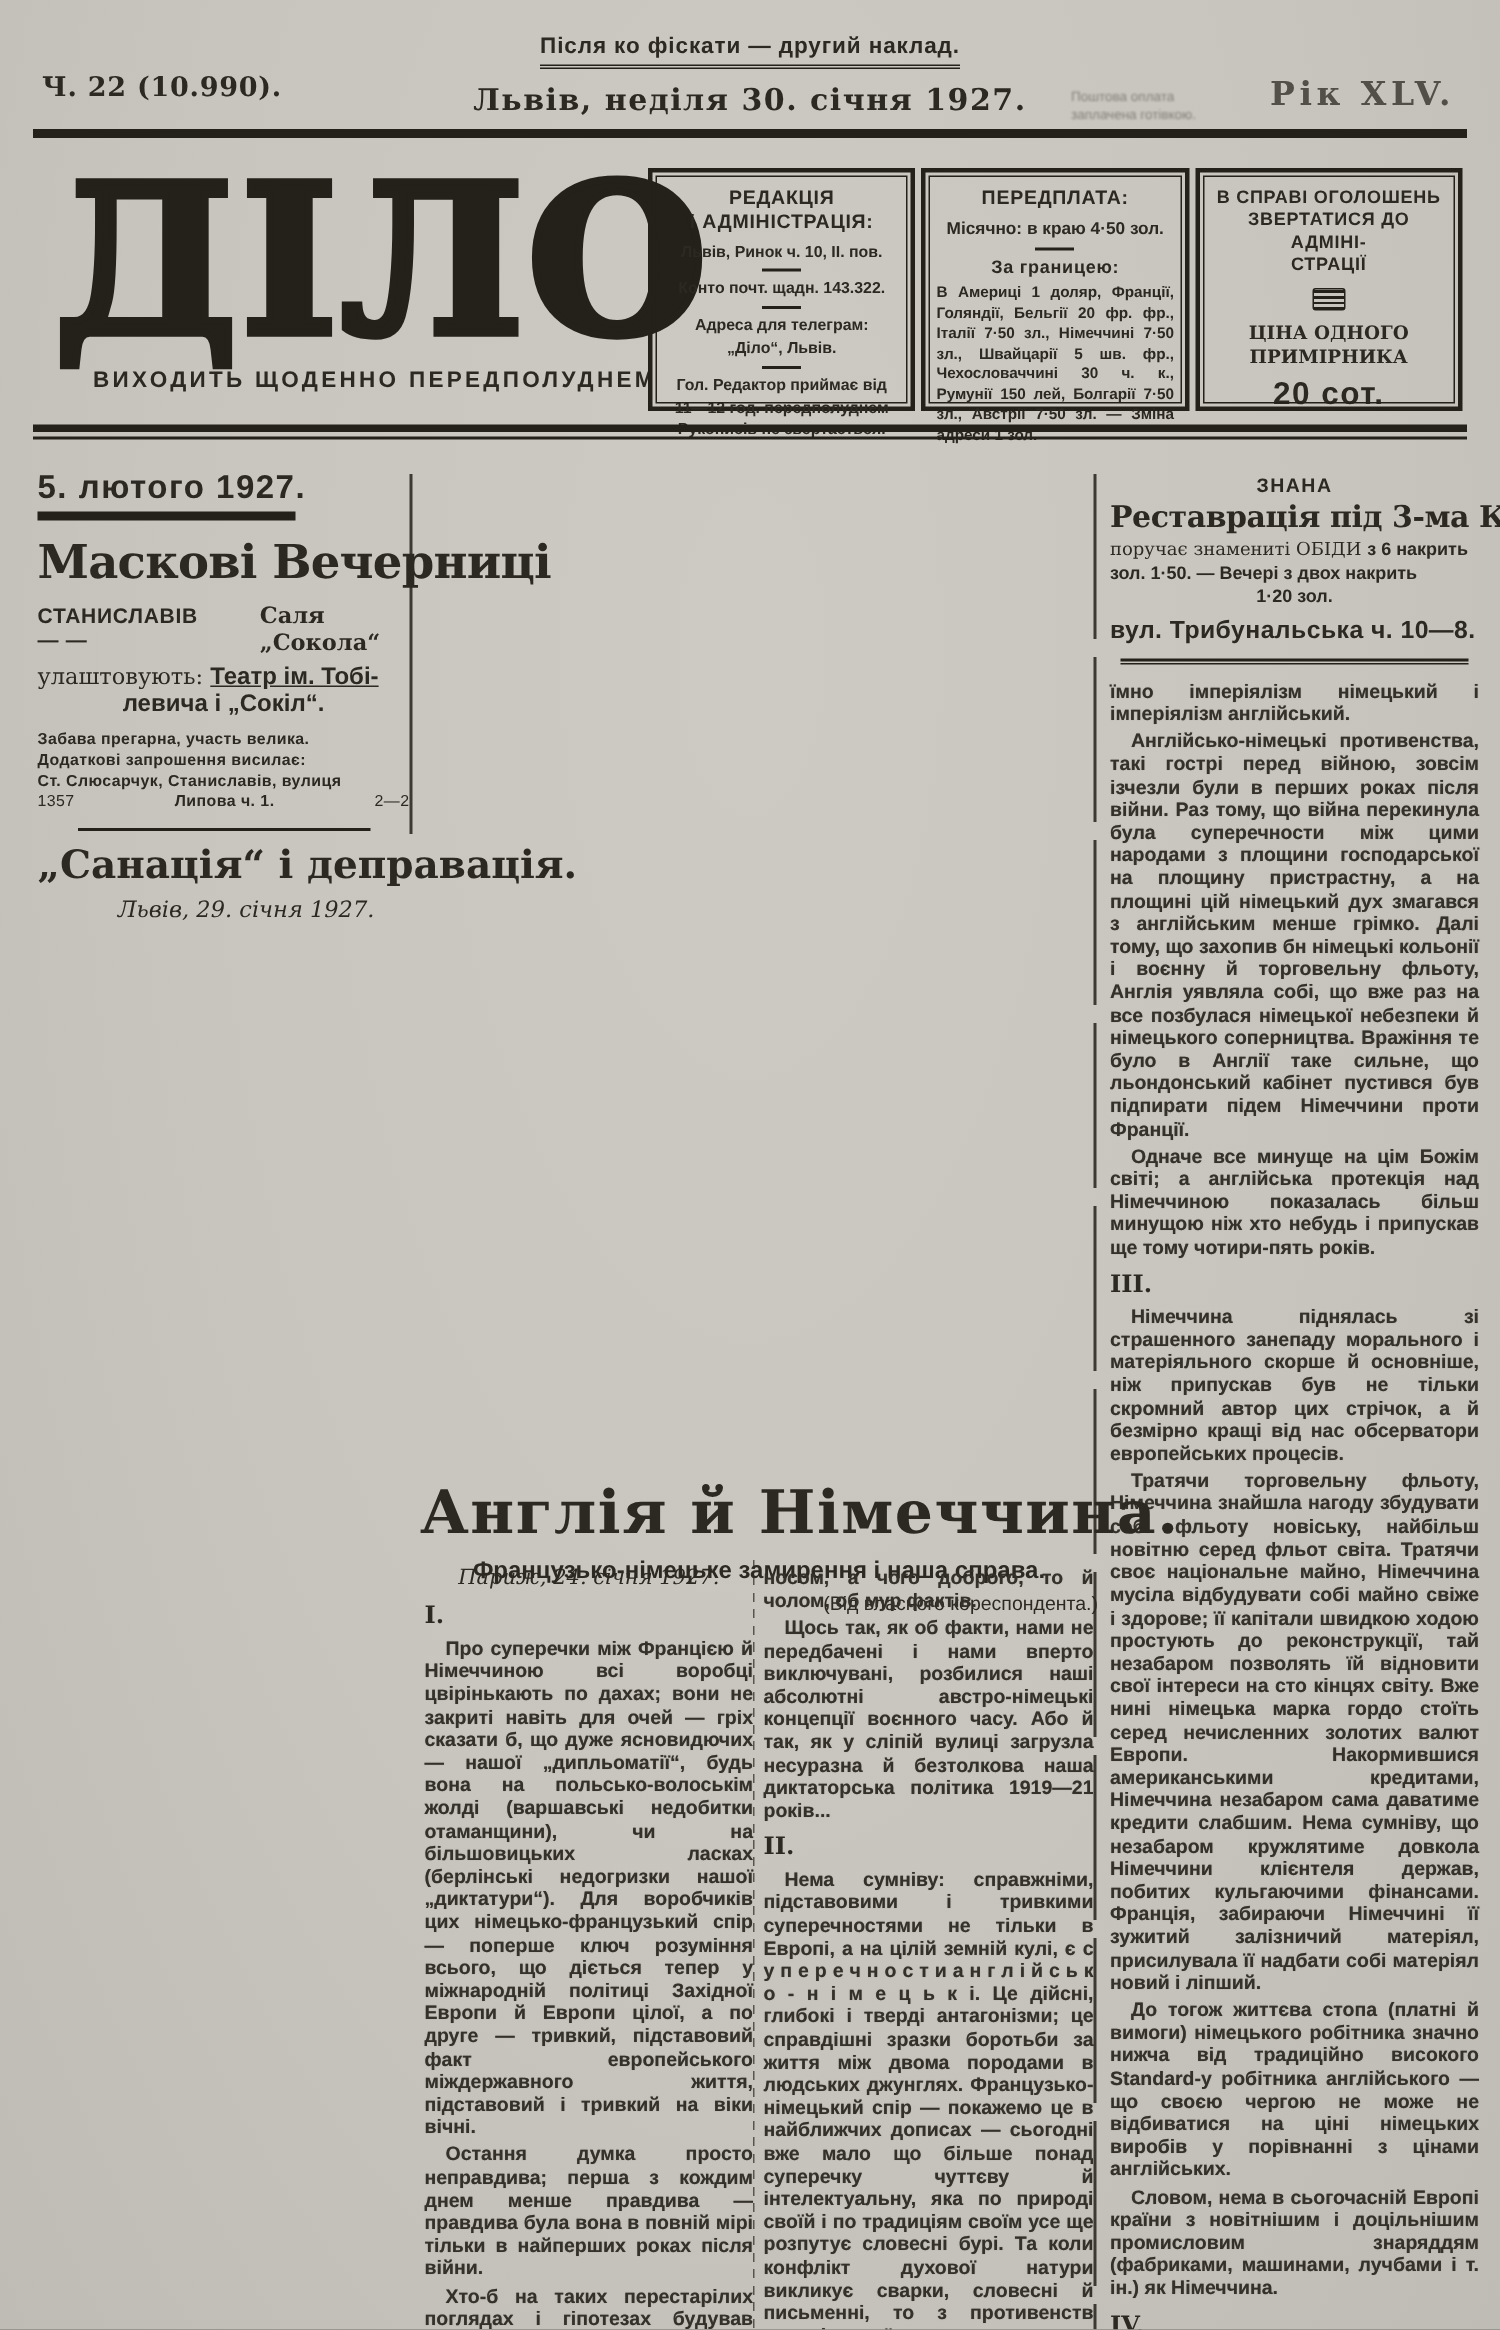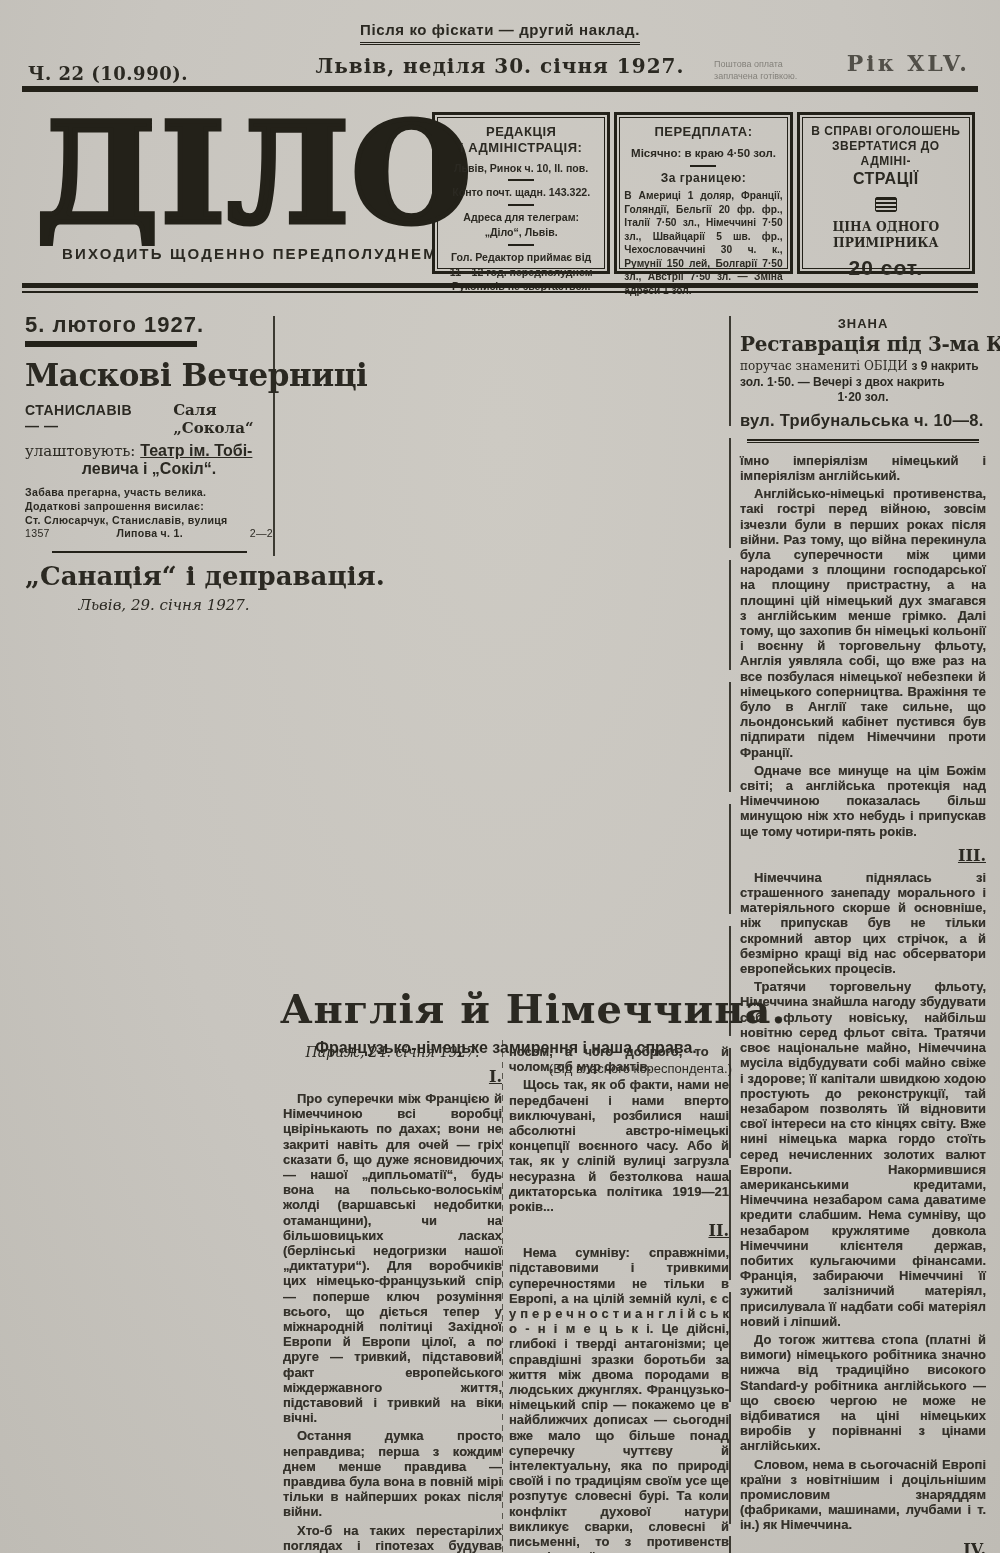"Ч. 22 (10.990)." .hdr-issue { top: 63px -> 48px }
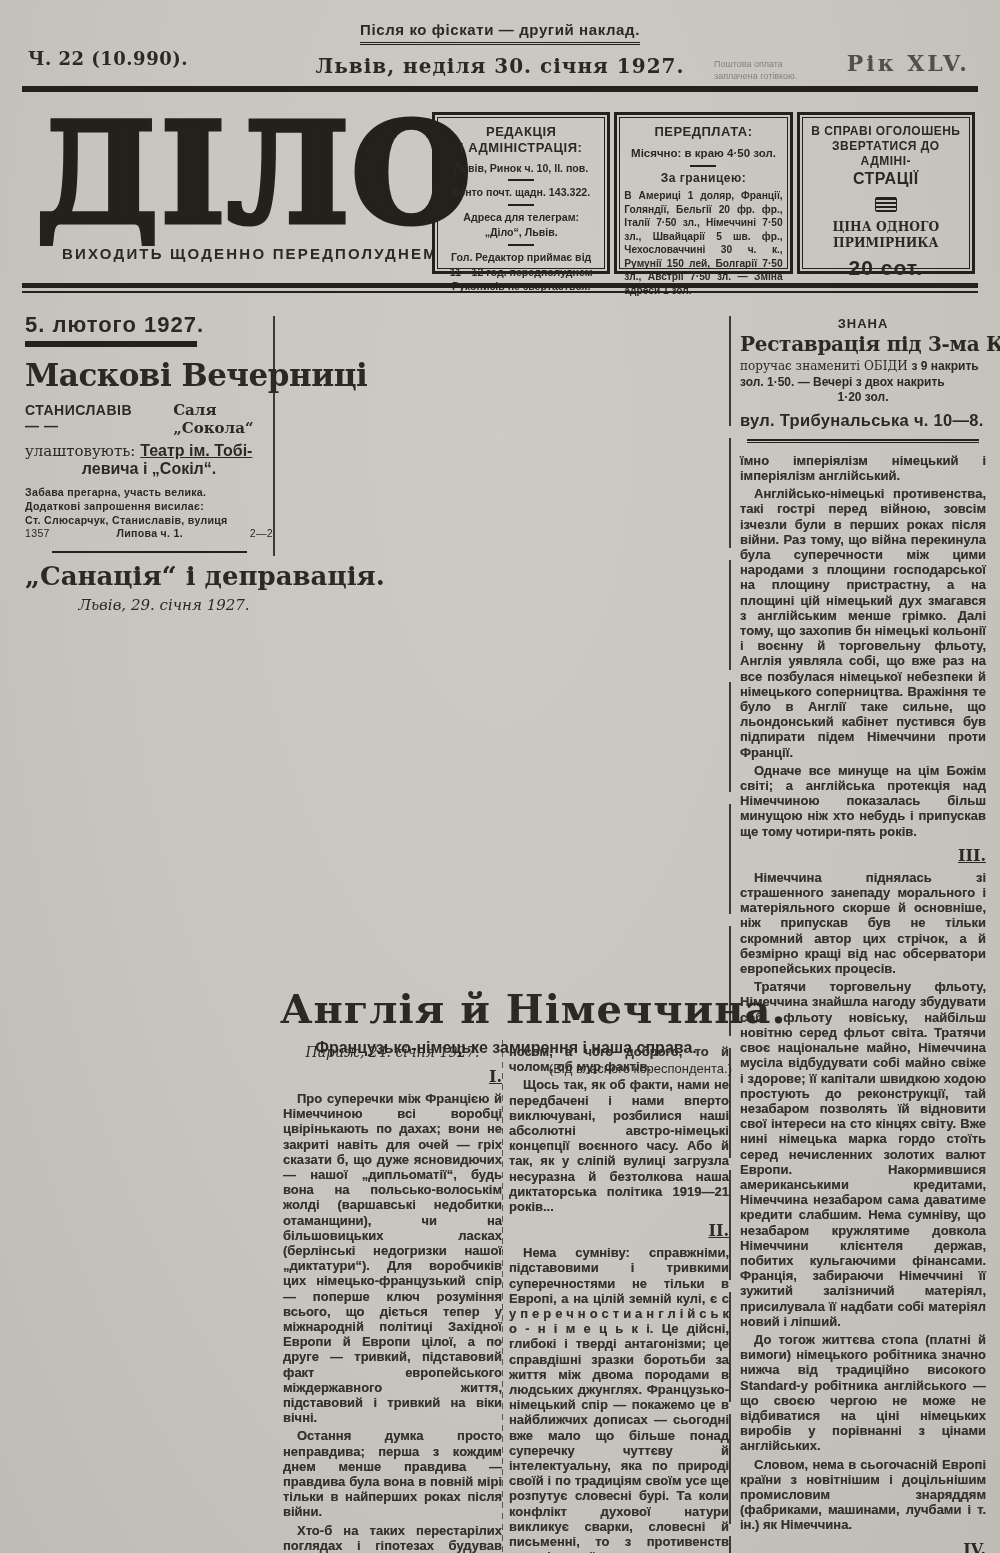"СТРАЦІЇ" div.bt { font-size: 16px -> 12px }
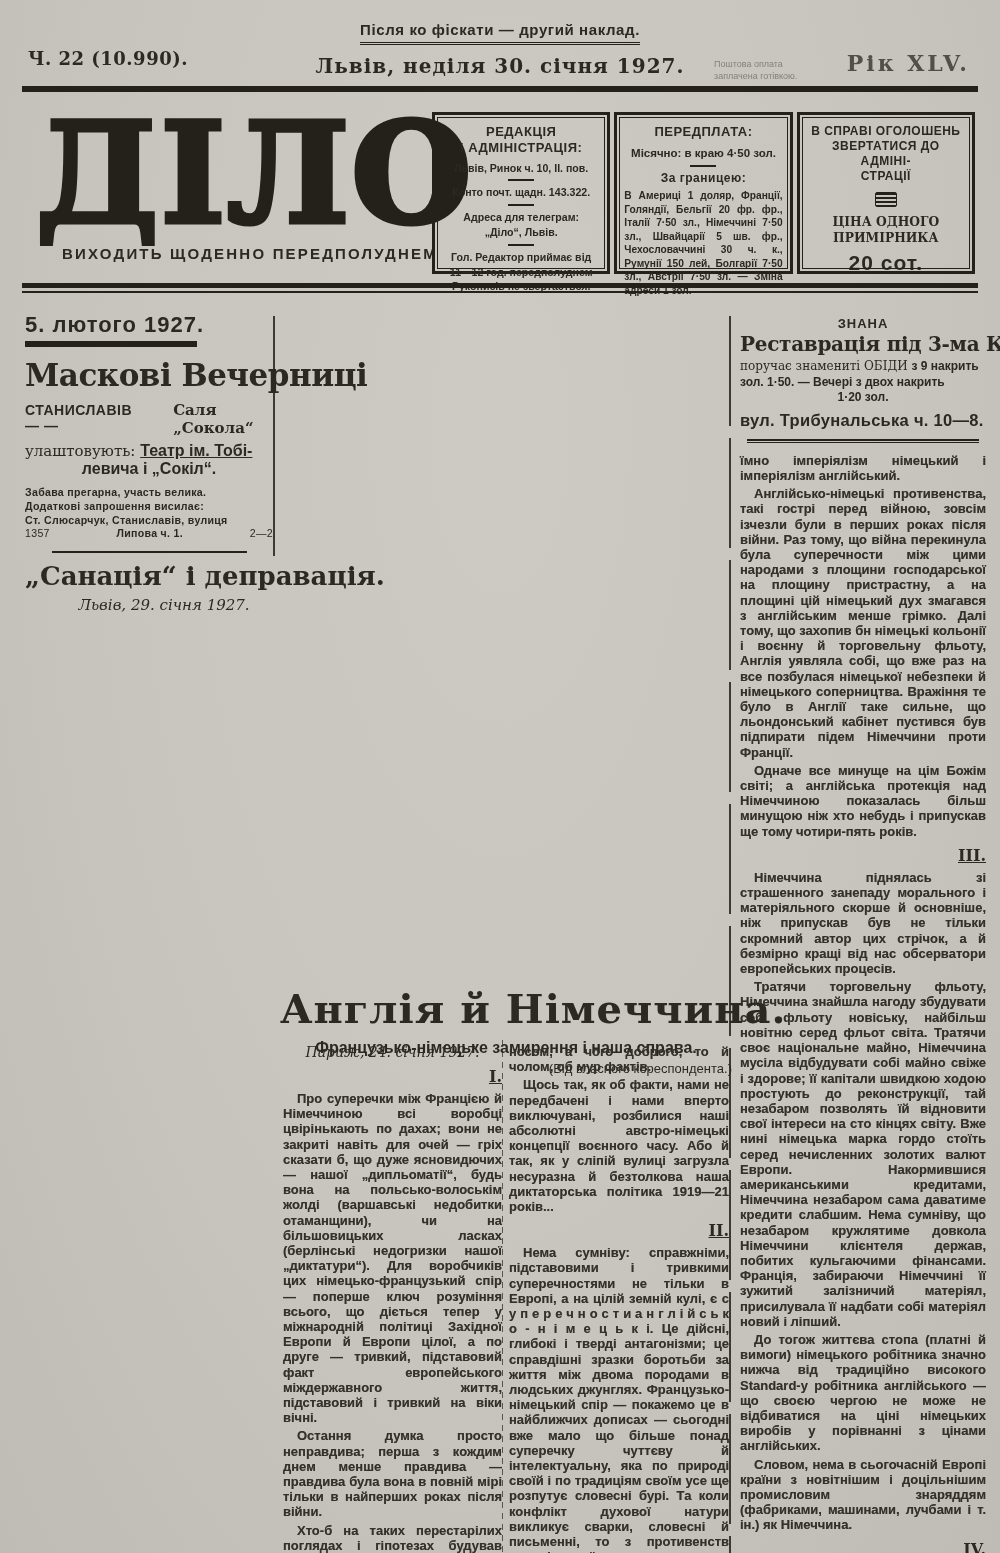"з 9 накрить" b { text: 9 -> 6 }
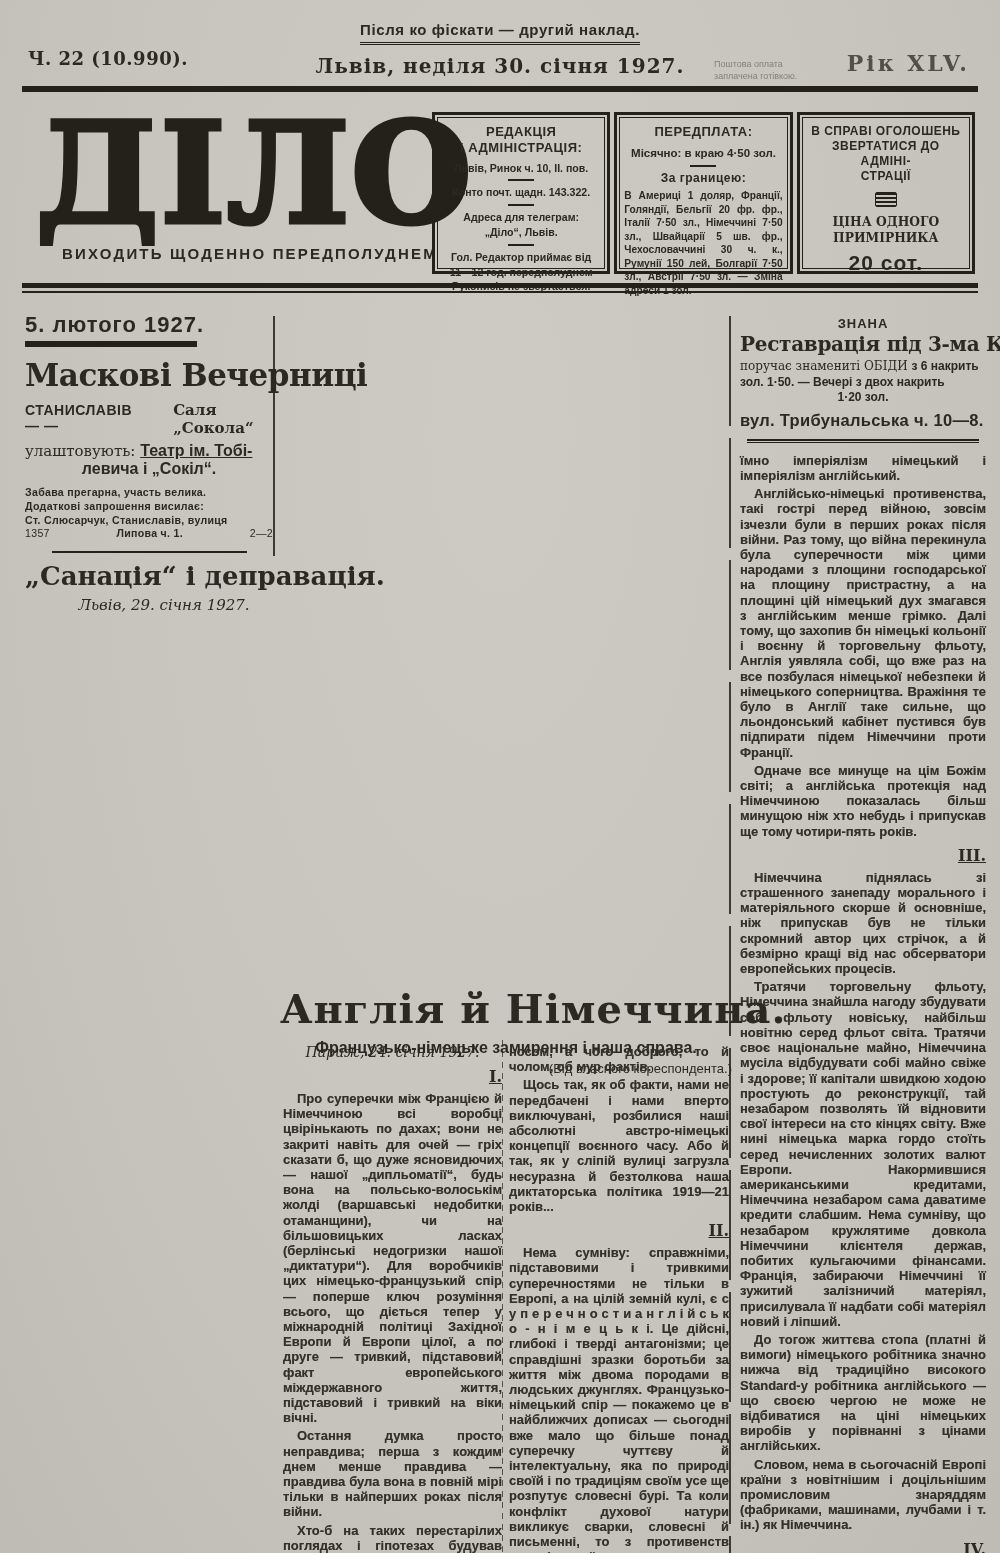"III." .sec { text-align: right -> left; text-decoration: underline -> none }
